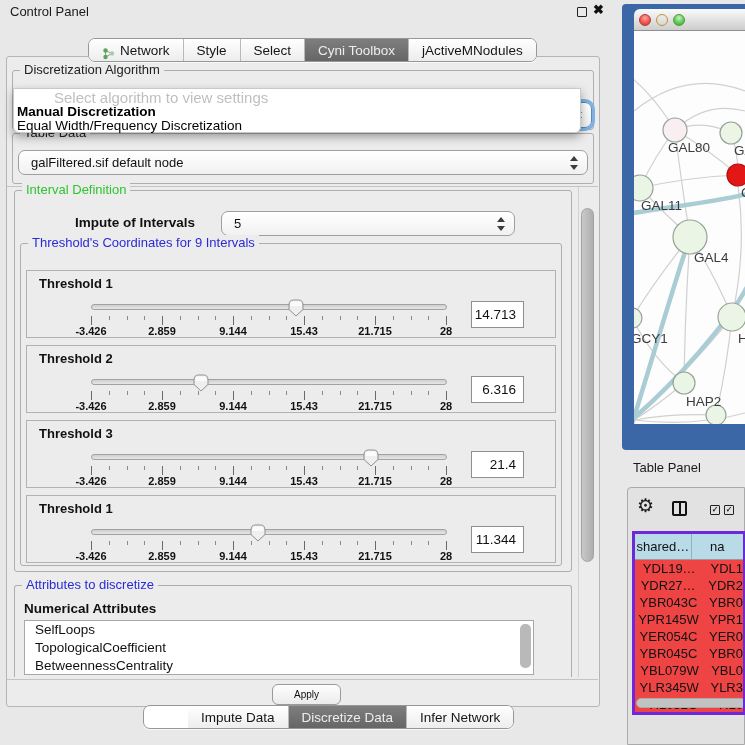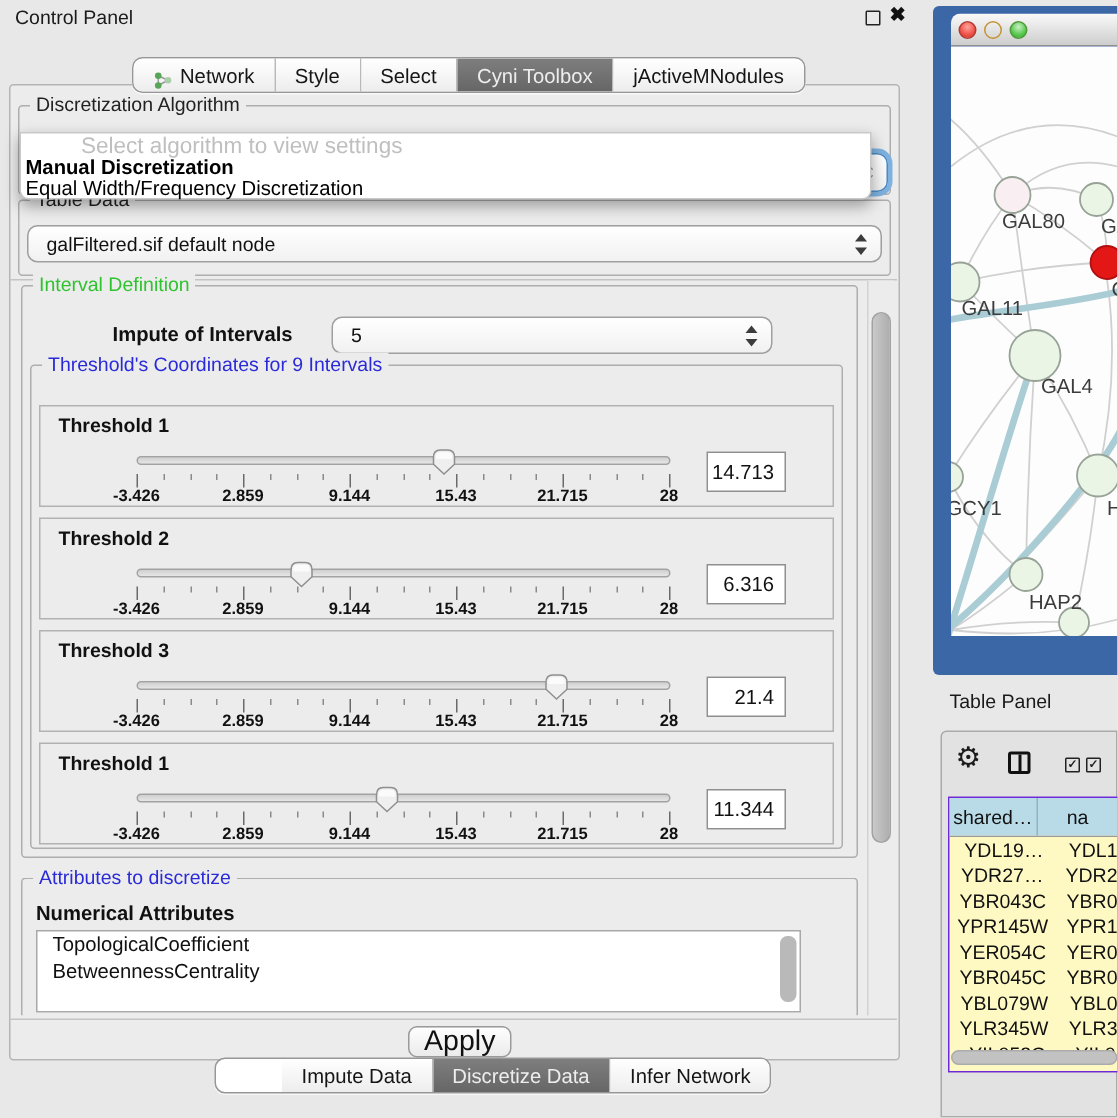"shared…" .tp-table { background: #fef9c3 -> #ef4444; border: 1px solid #6d28d9 -> 3px solid #6d28d9 }
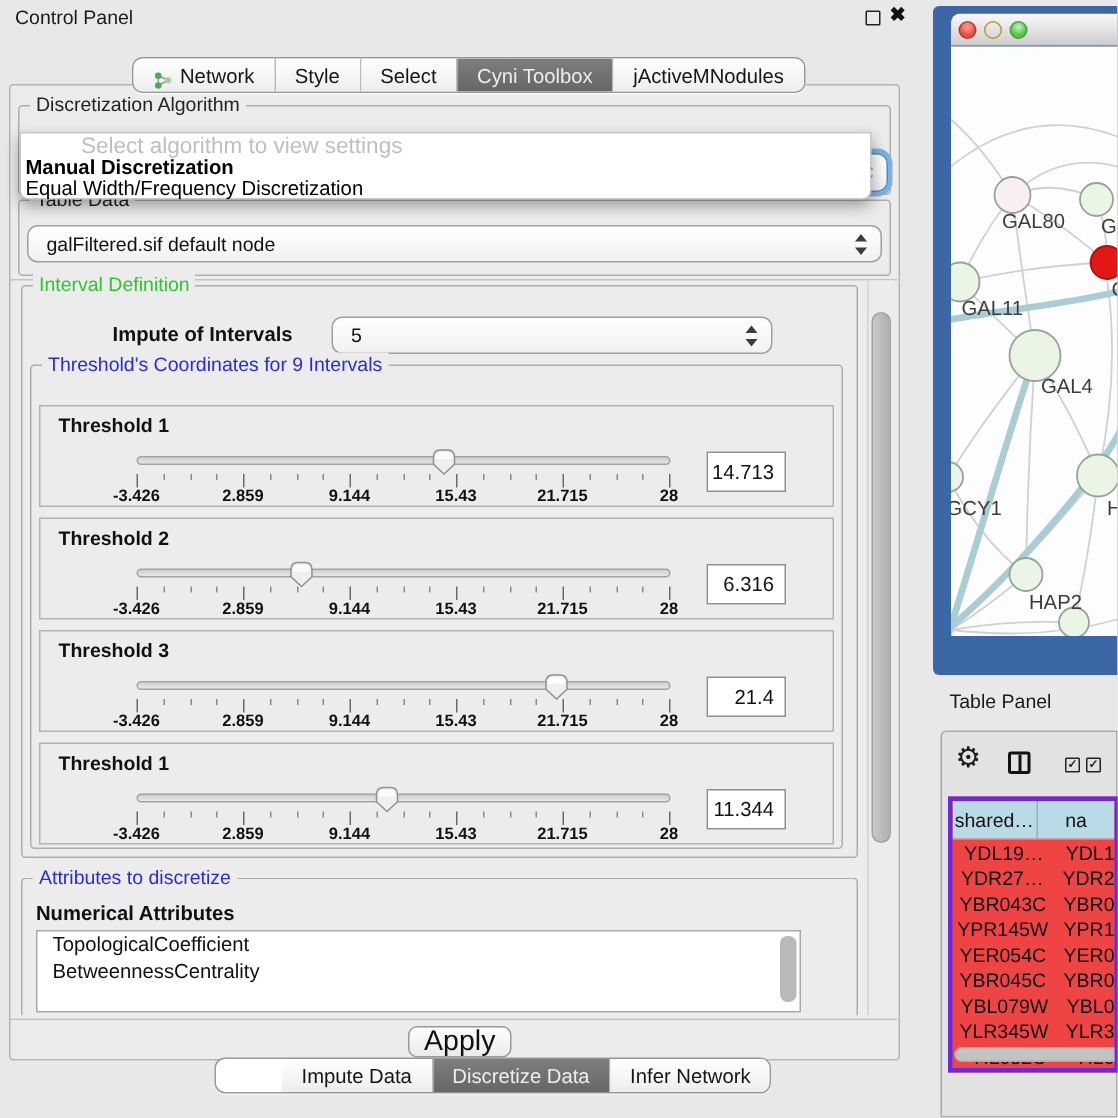"SelfLoops" div.attr-item { html: none -> <div>SelfLoops</div> }
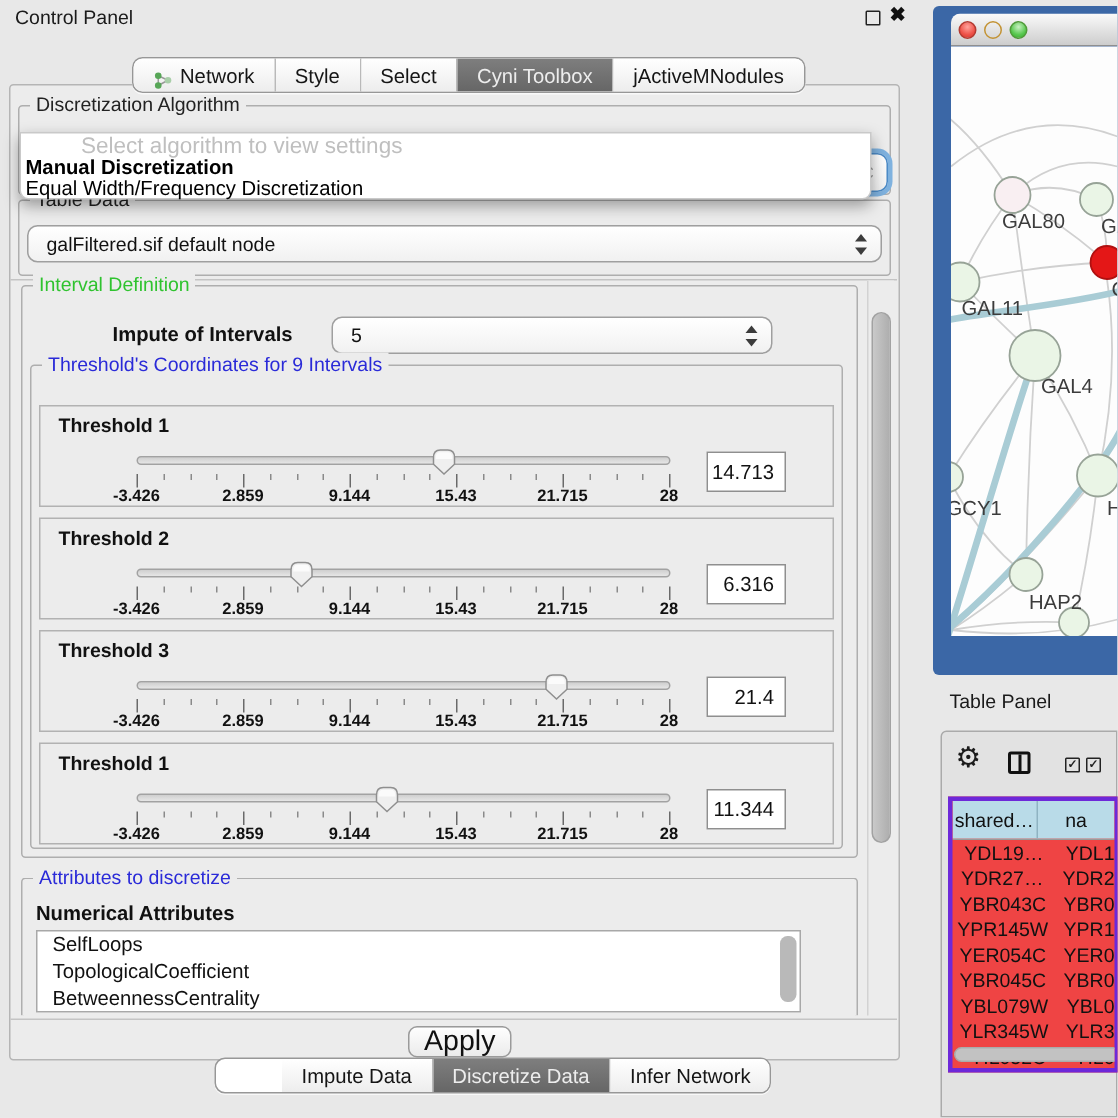"Apply" .btn { font-size: 19px -> 10px }
